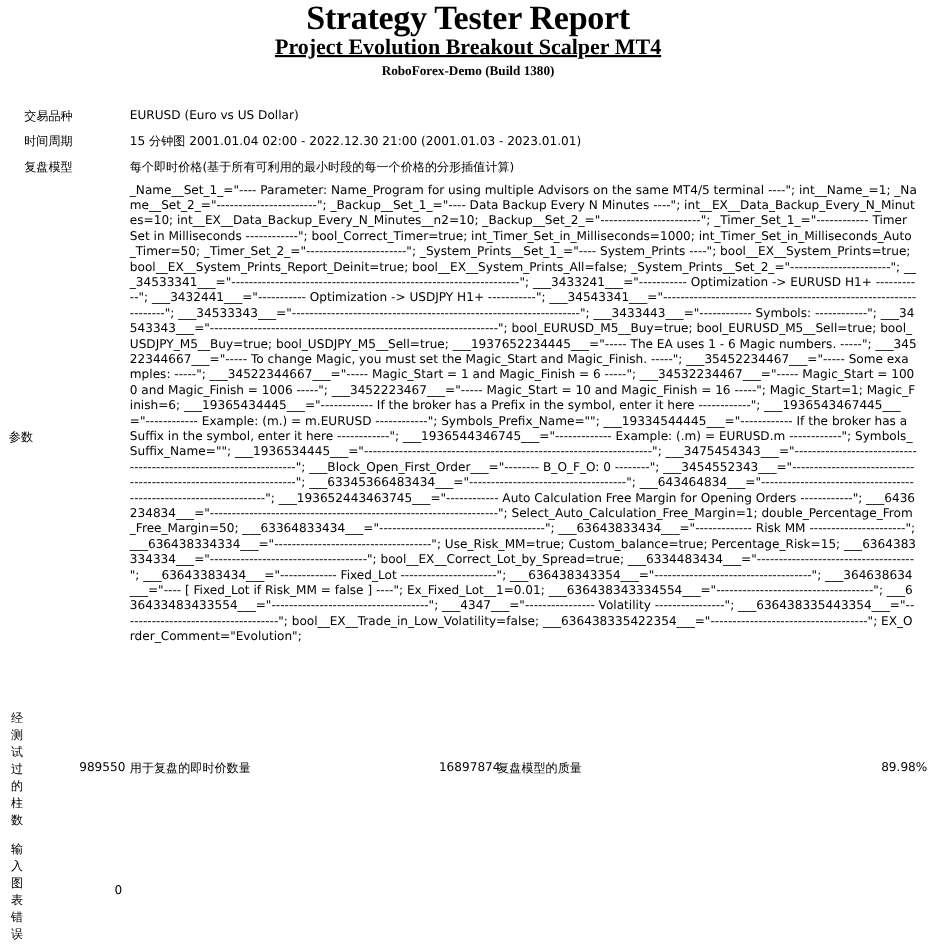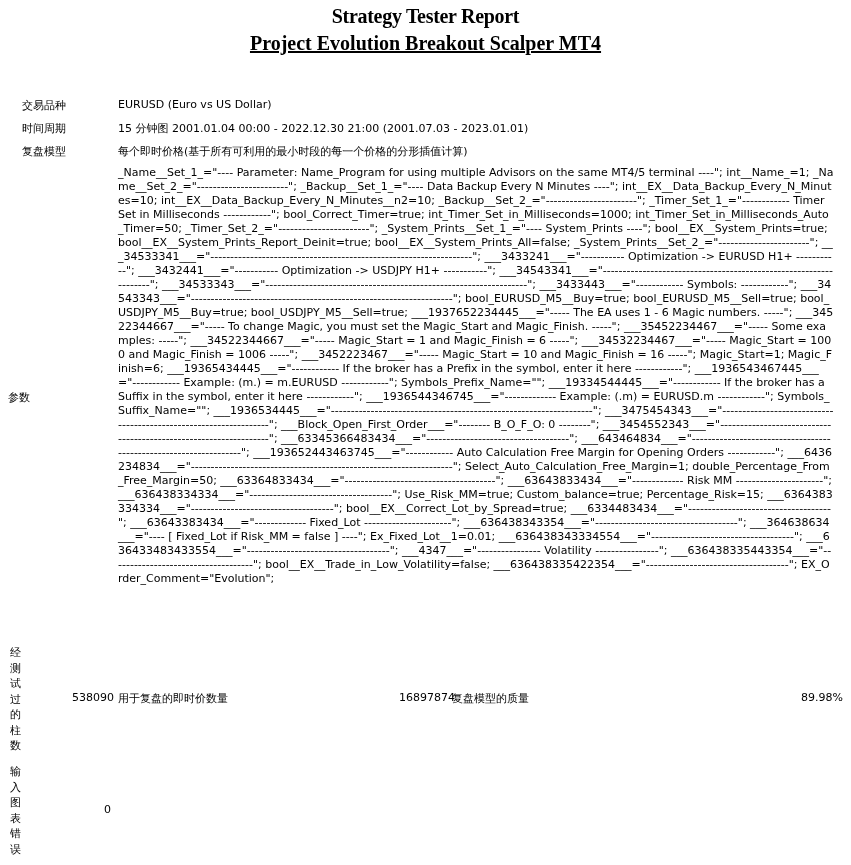"Strategy Tester Report" .title { font-size: 20px -> 31px }
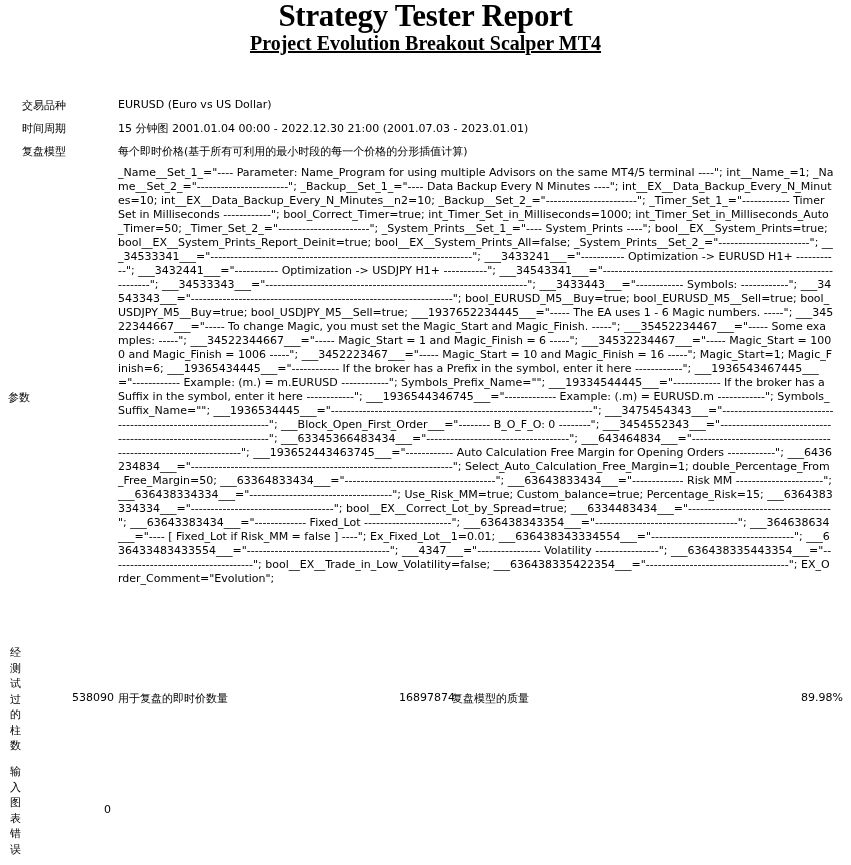"RoboForex-Demo (Build 1380)" div.build { html: none -> <div>RoboForex-Demo (Build 1380)</div> }
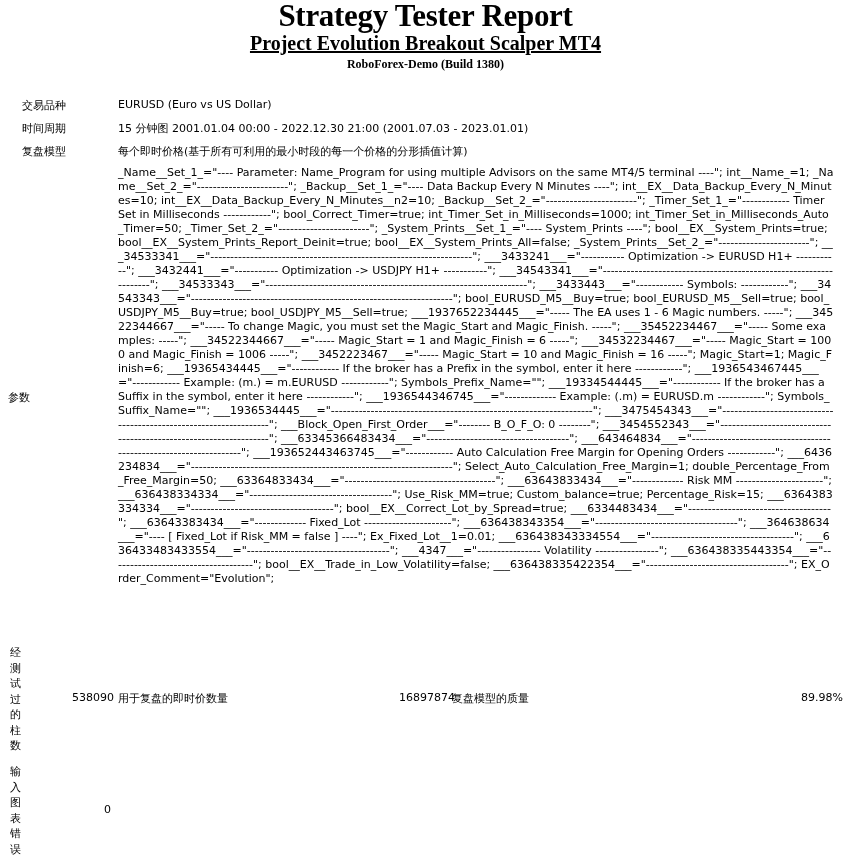"15 分钟图 2001.01.04 00:00 -" span.value { text: 00:00 - 2022.12.30 21:00 (2001.07.03 -> 02:00 - 2022.12.30 21:00 (2001.01.03 }
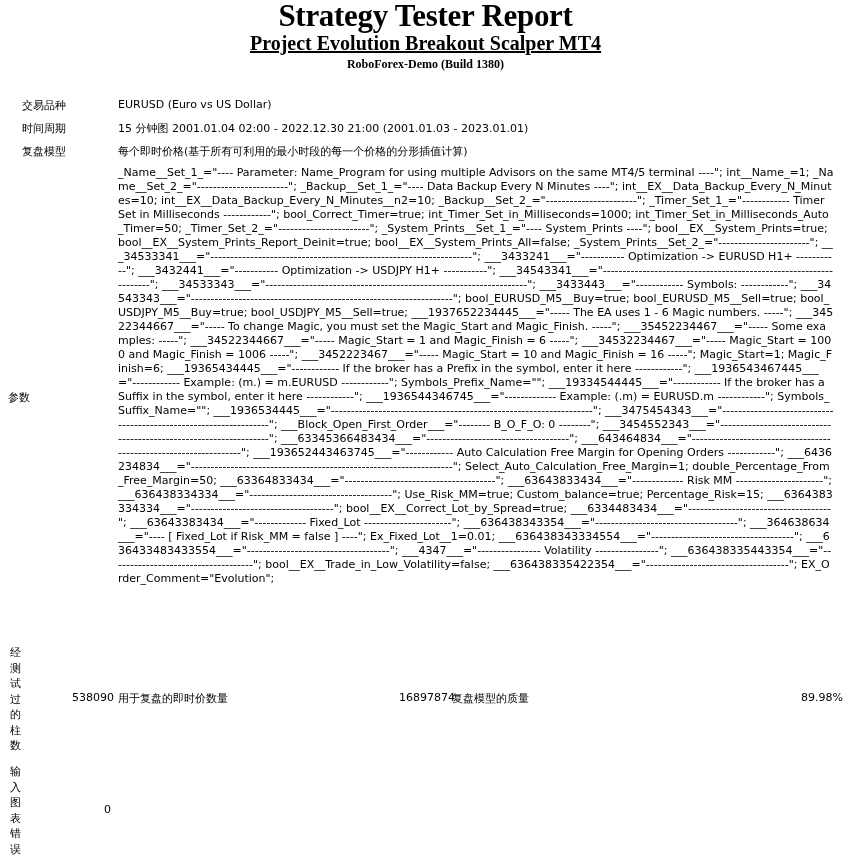"538090" div.ticks-row { text: 538090 -> 989550 }
